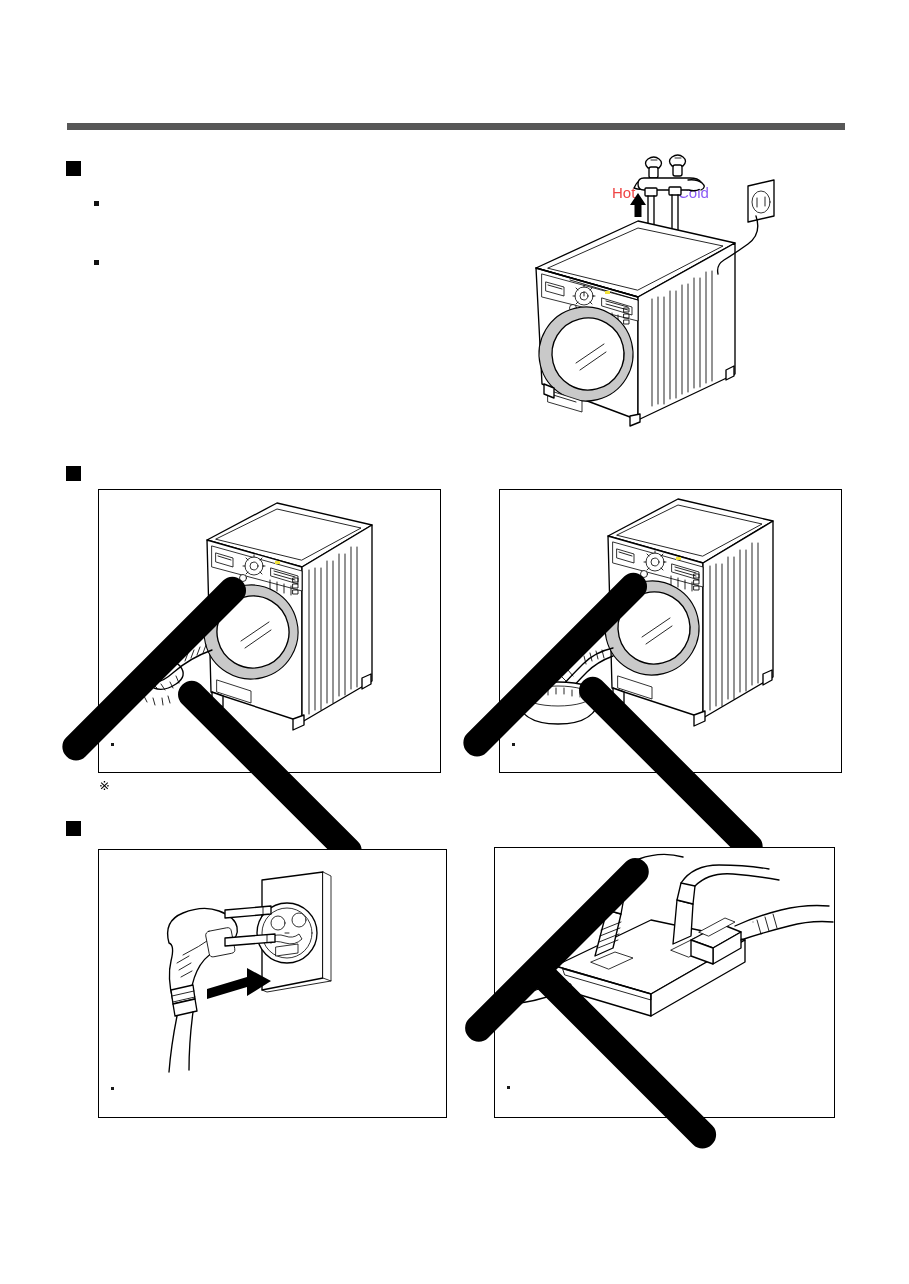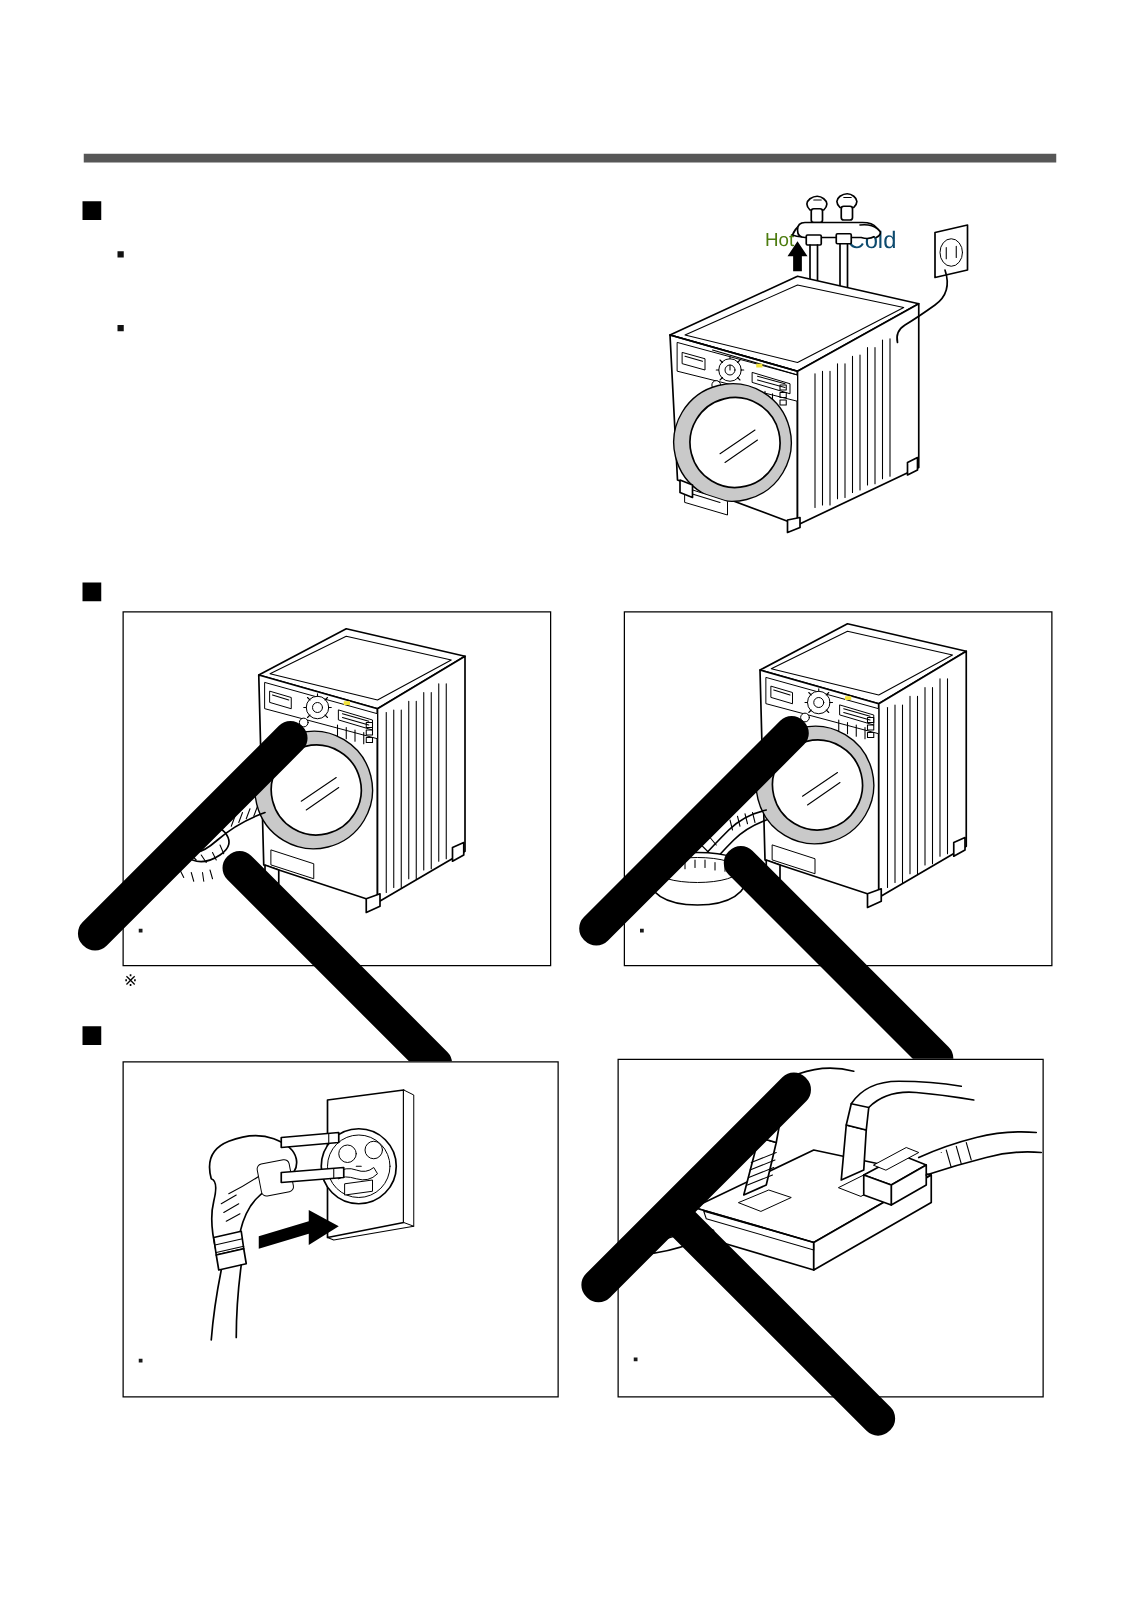"Hot" .hotlbl { color: #4d7c0f -> #ef4444 }
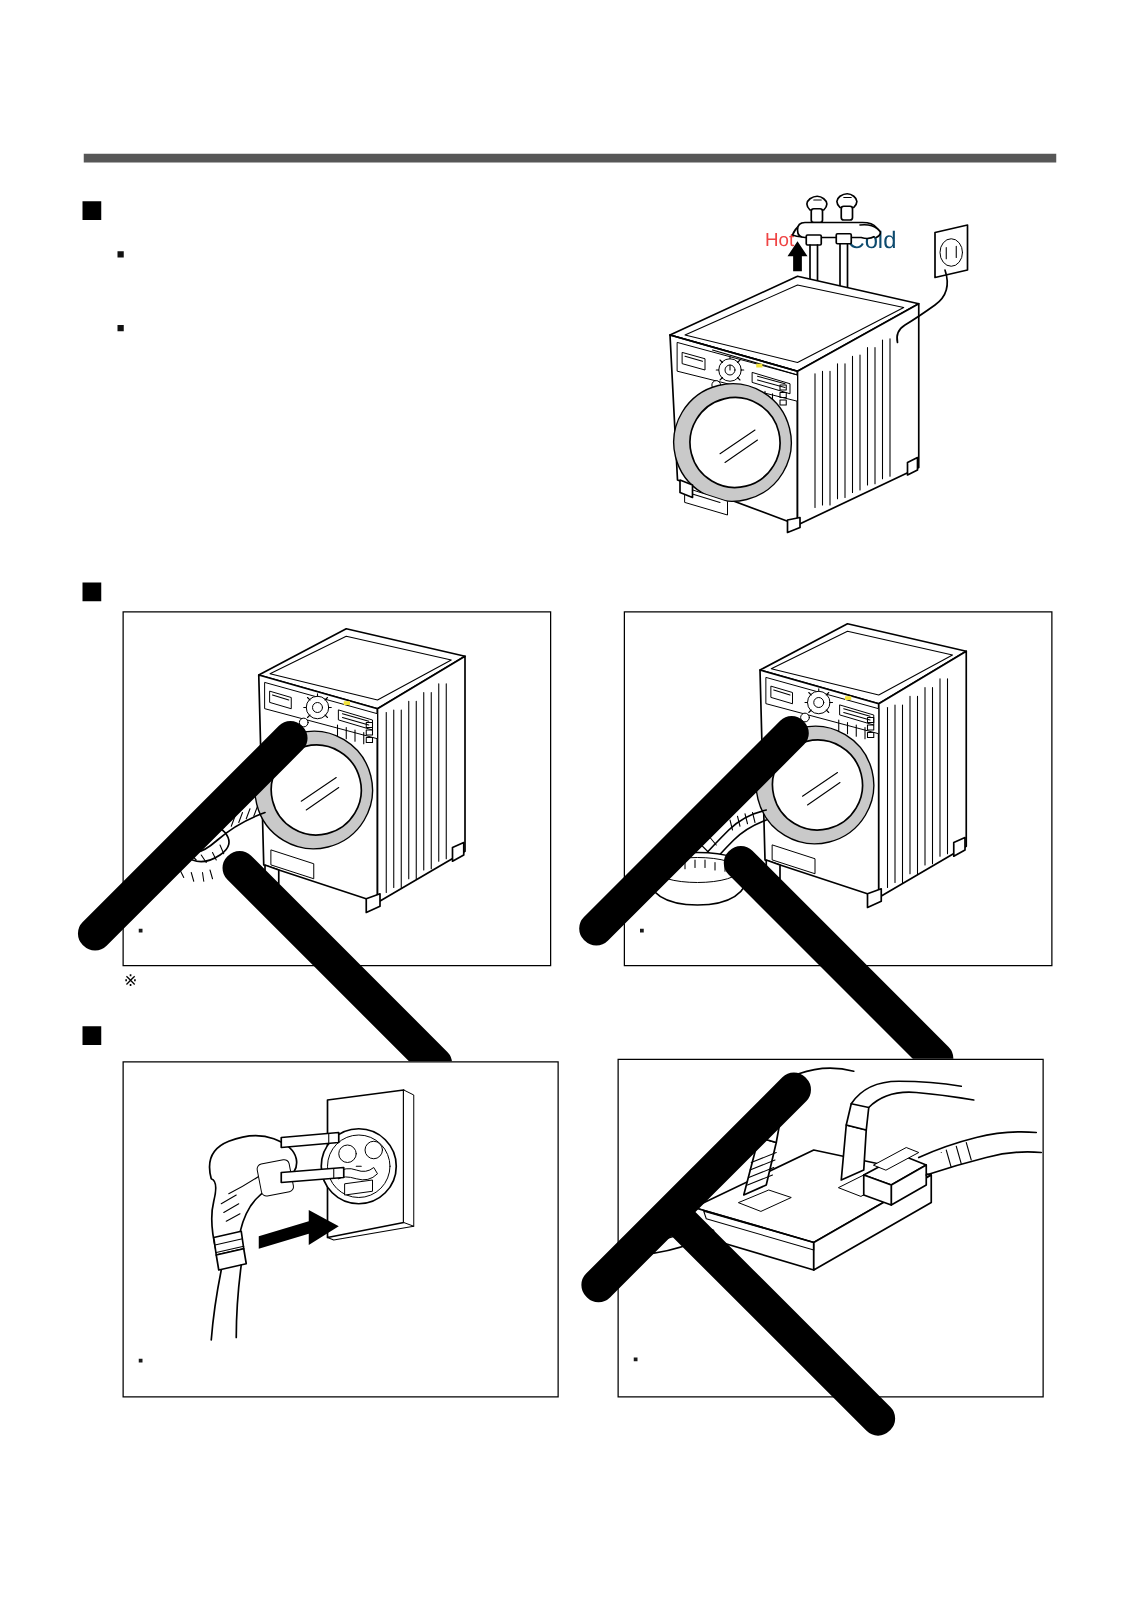"Cold" .coldlbl { color: #0c4a6e -> #8b5cf6; font-size: 19px -> 15px }
